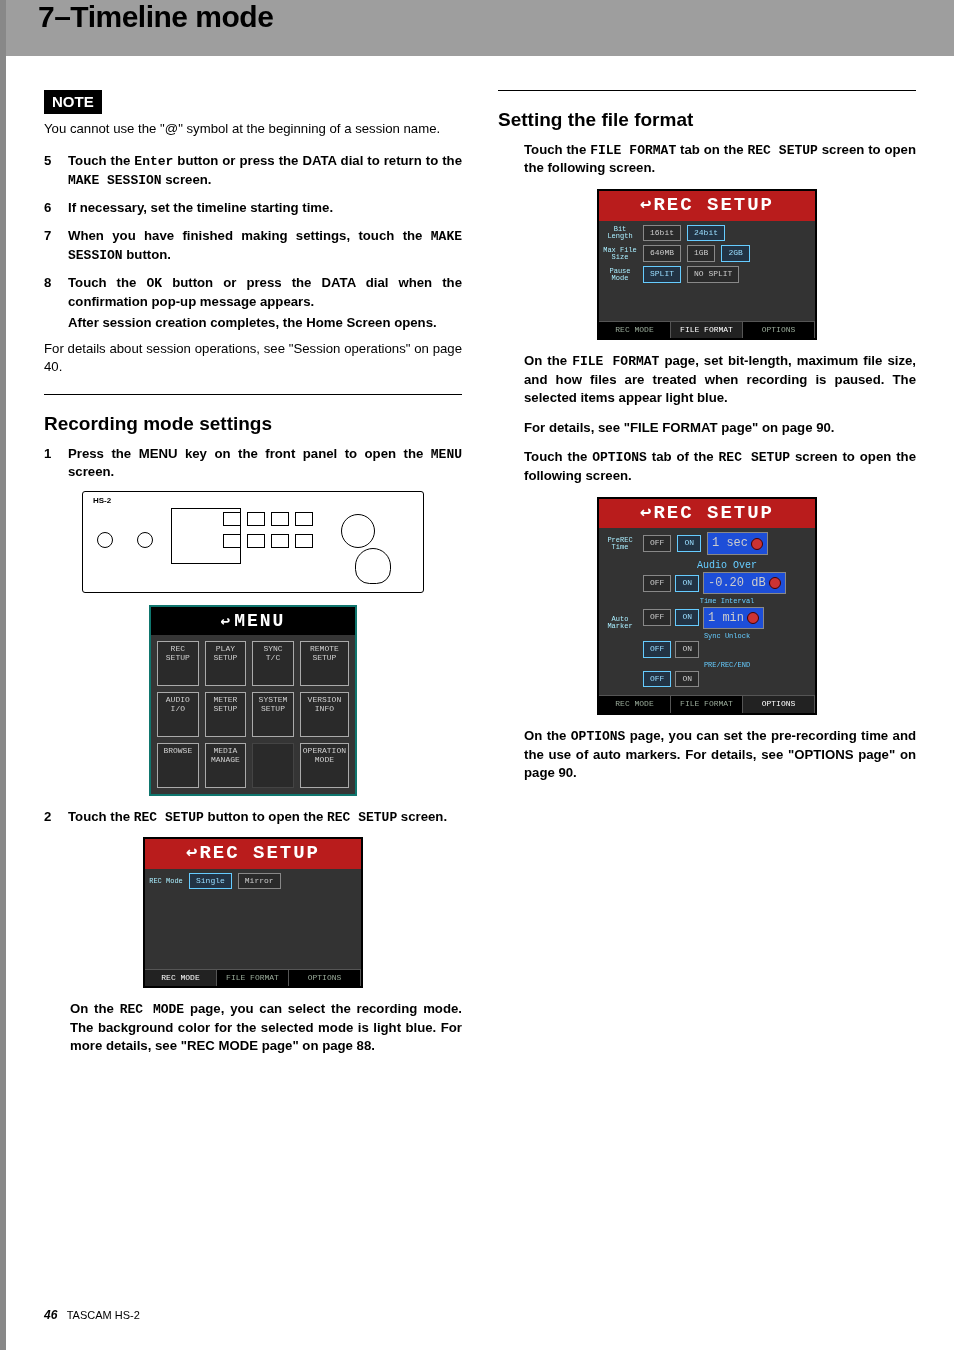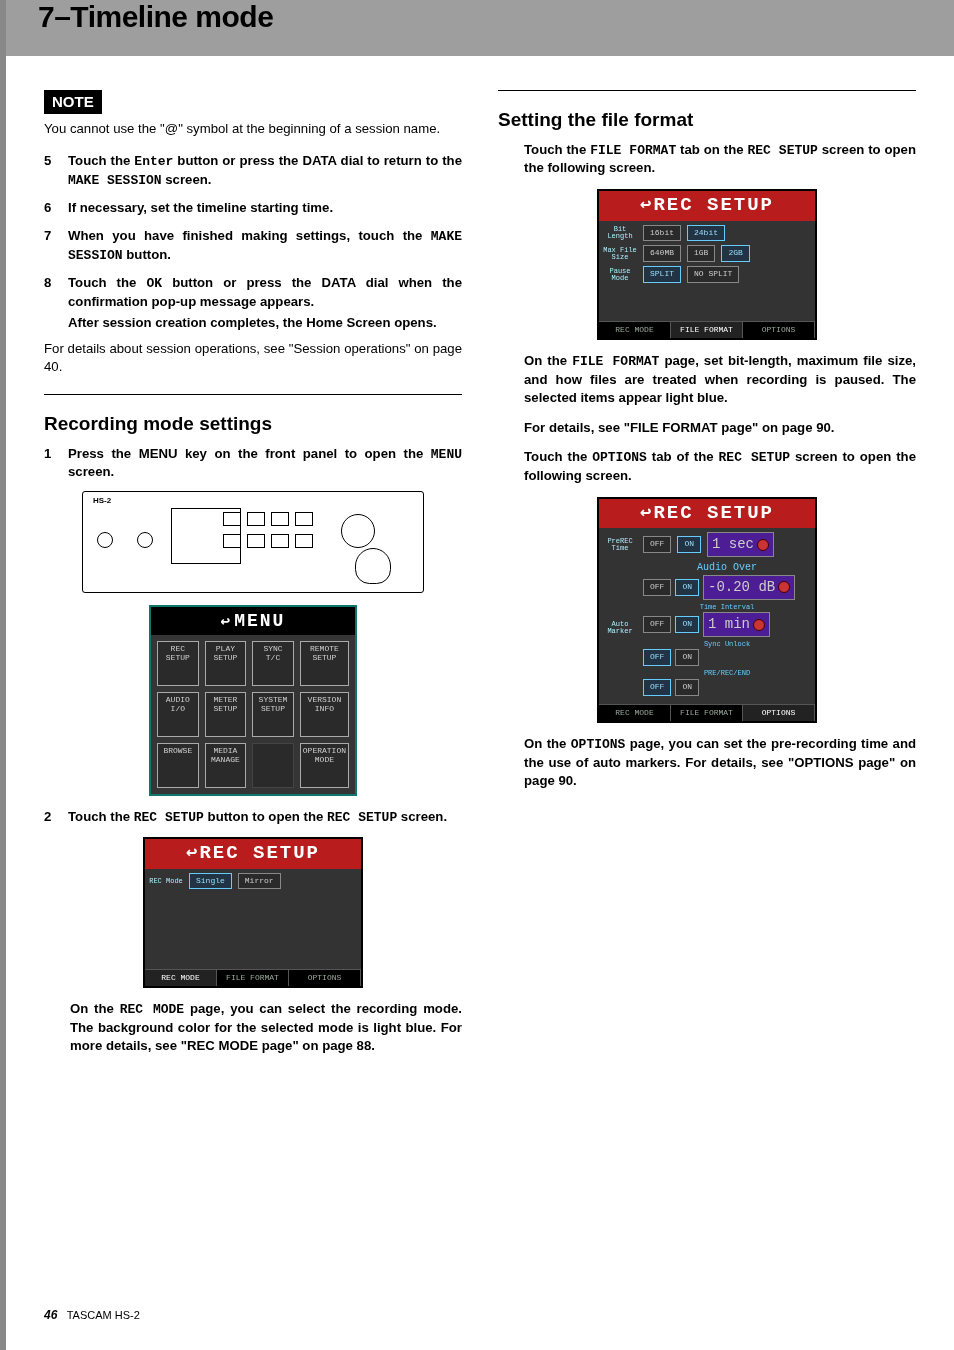"1 sec" .rec-val { background: #4c1d95 -> #1d4ed8; font-size: 14px -> 12px }
